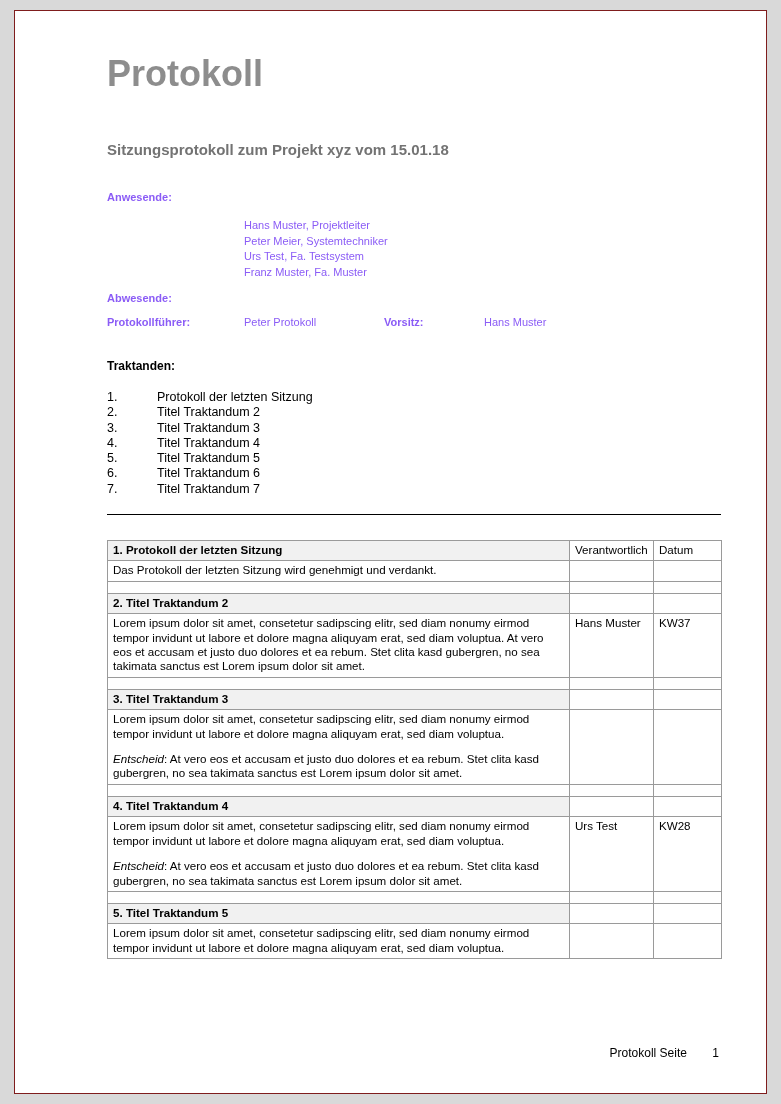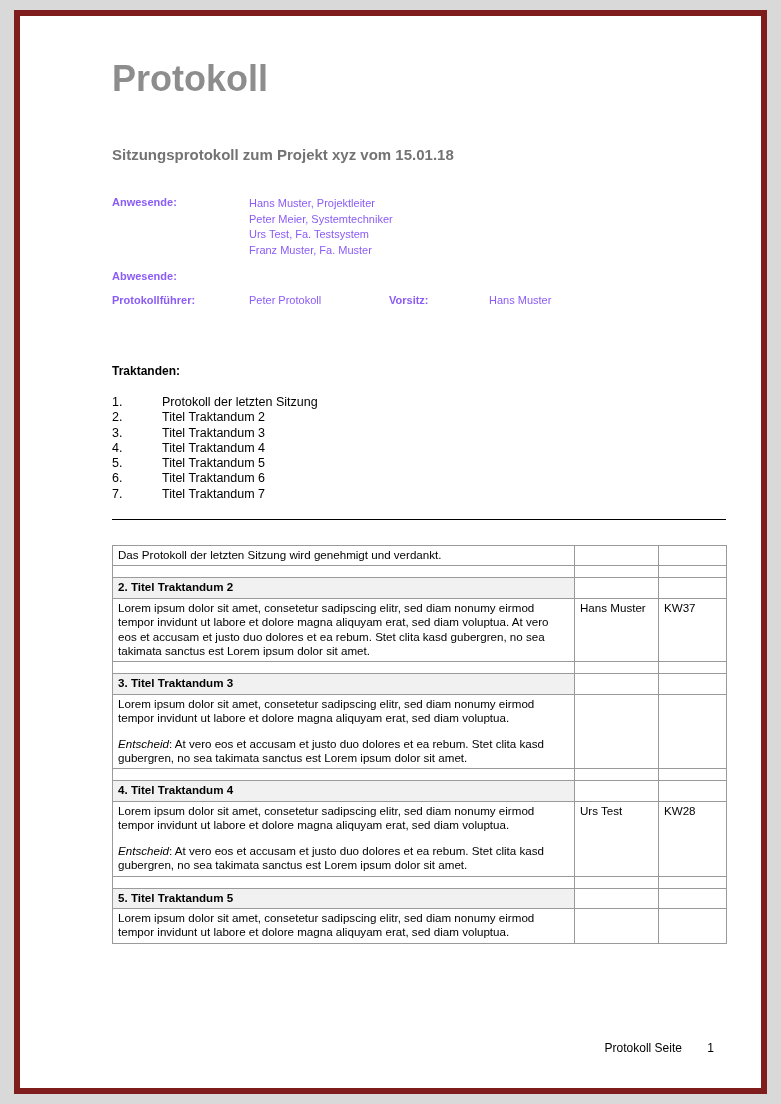"Protokoll" .page { border: 6px solid #7f1d1d -> 1px solid #7f1d1d }
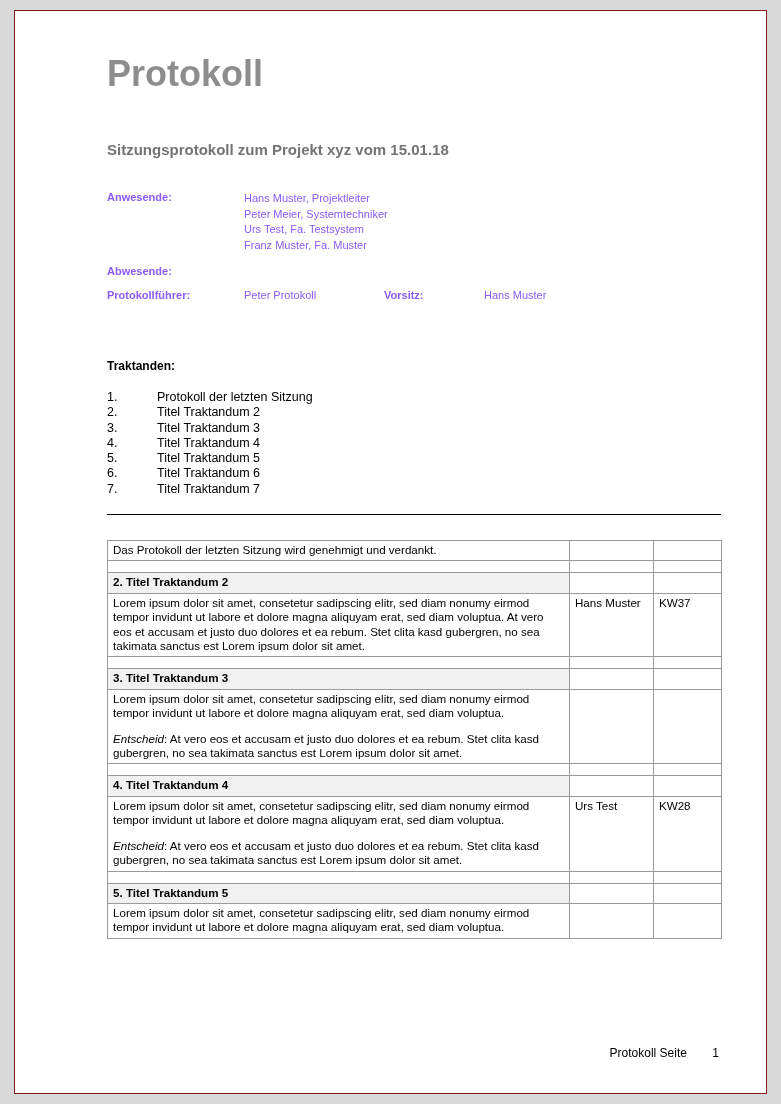"Hans Muster, Projektleiter" .meta-value { margin-top: none -> 27px }
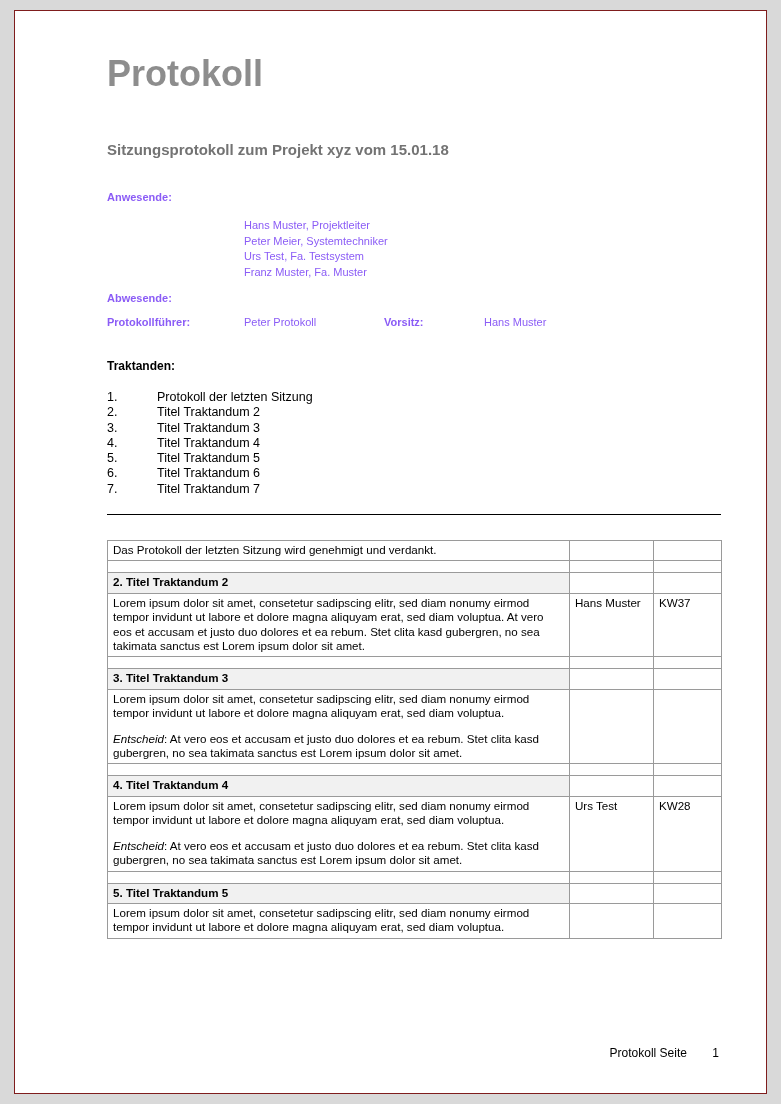"1. Protokoll der letzten Sitzung" tr { html: none -> <tr> <td>1. Protokoll der letzten Sitzung</td> <td>Verantwortlich</td> <td>Datum</td> </tr> }
